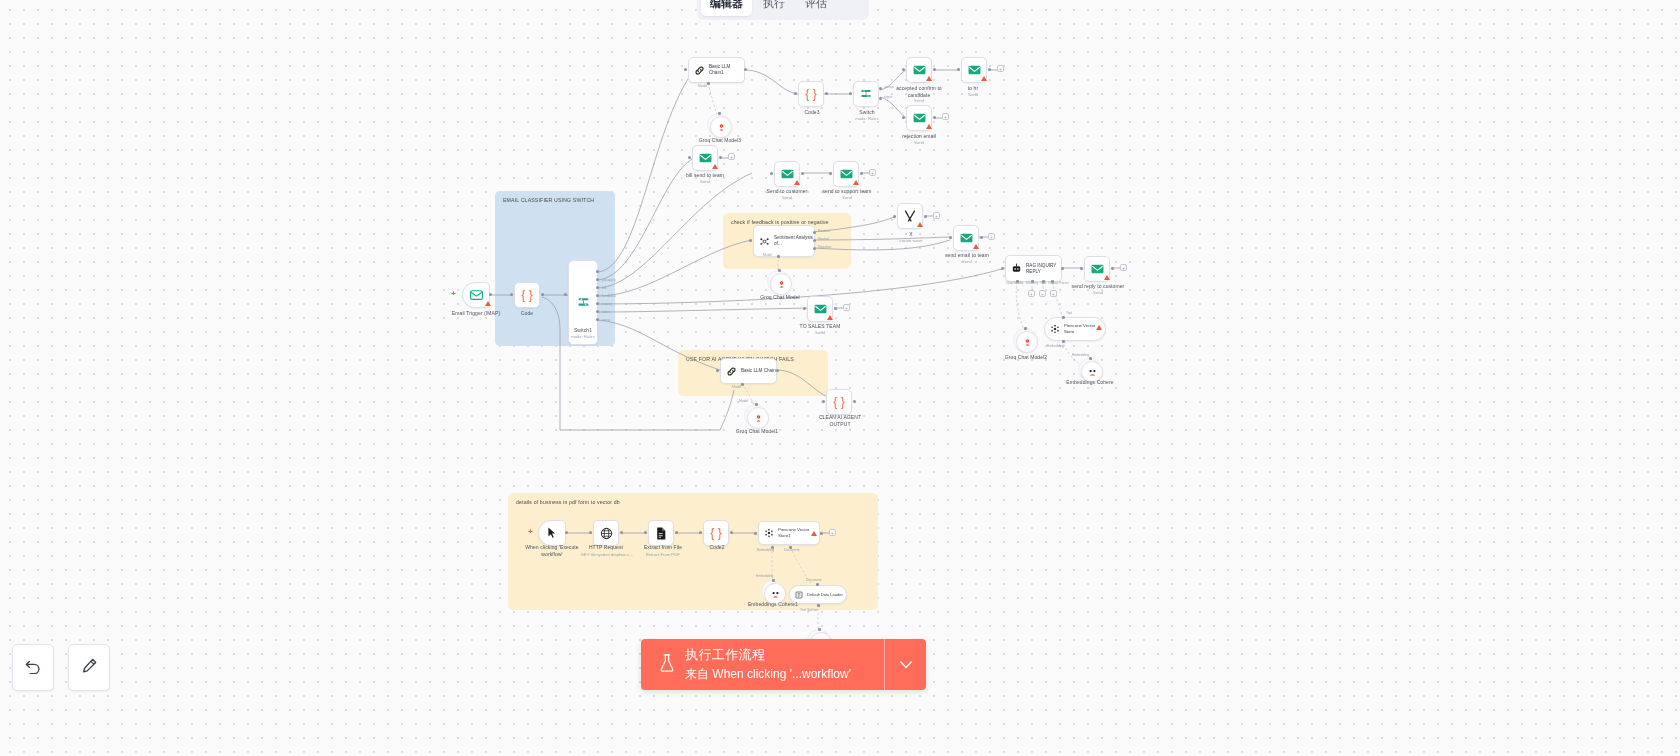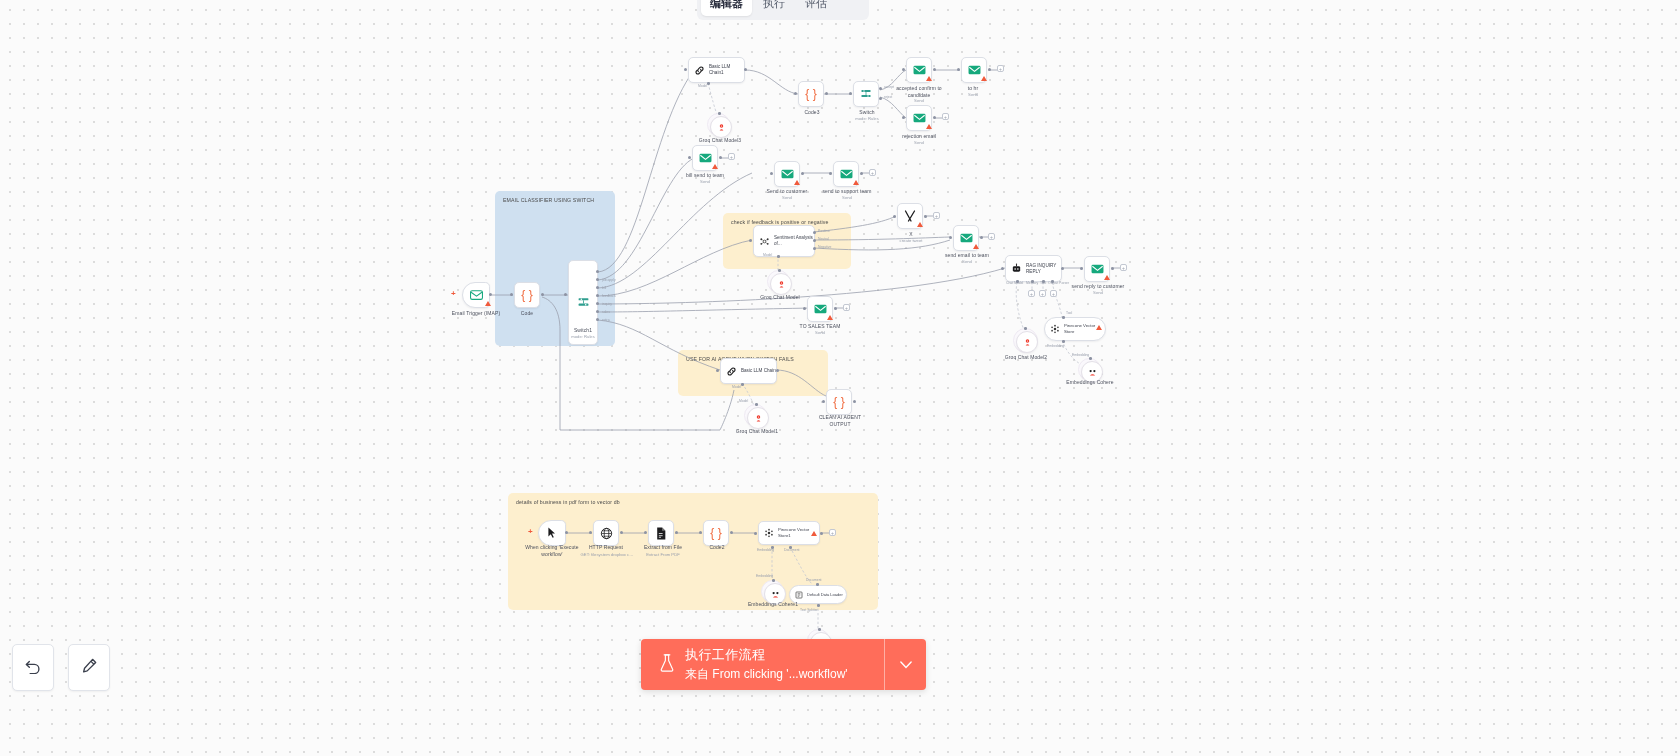"来自 From clicking '...workflow'" span.t2 { text: From -> When }
